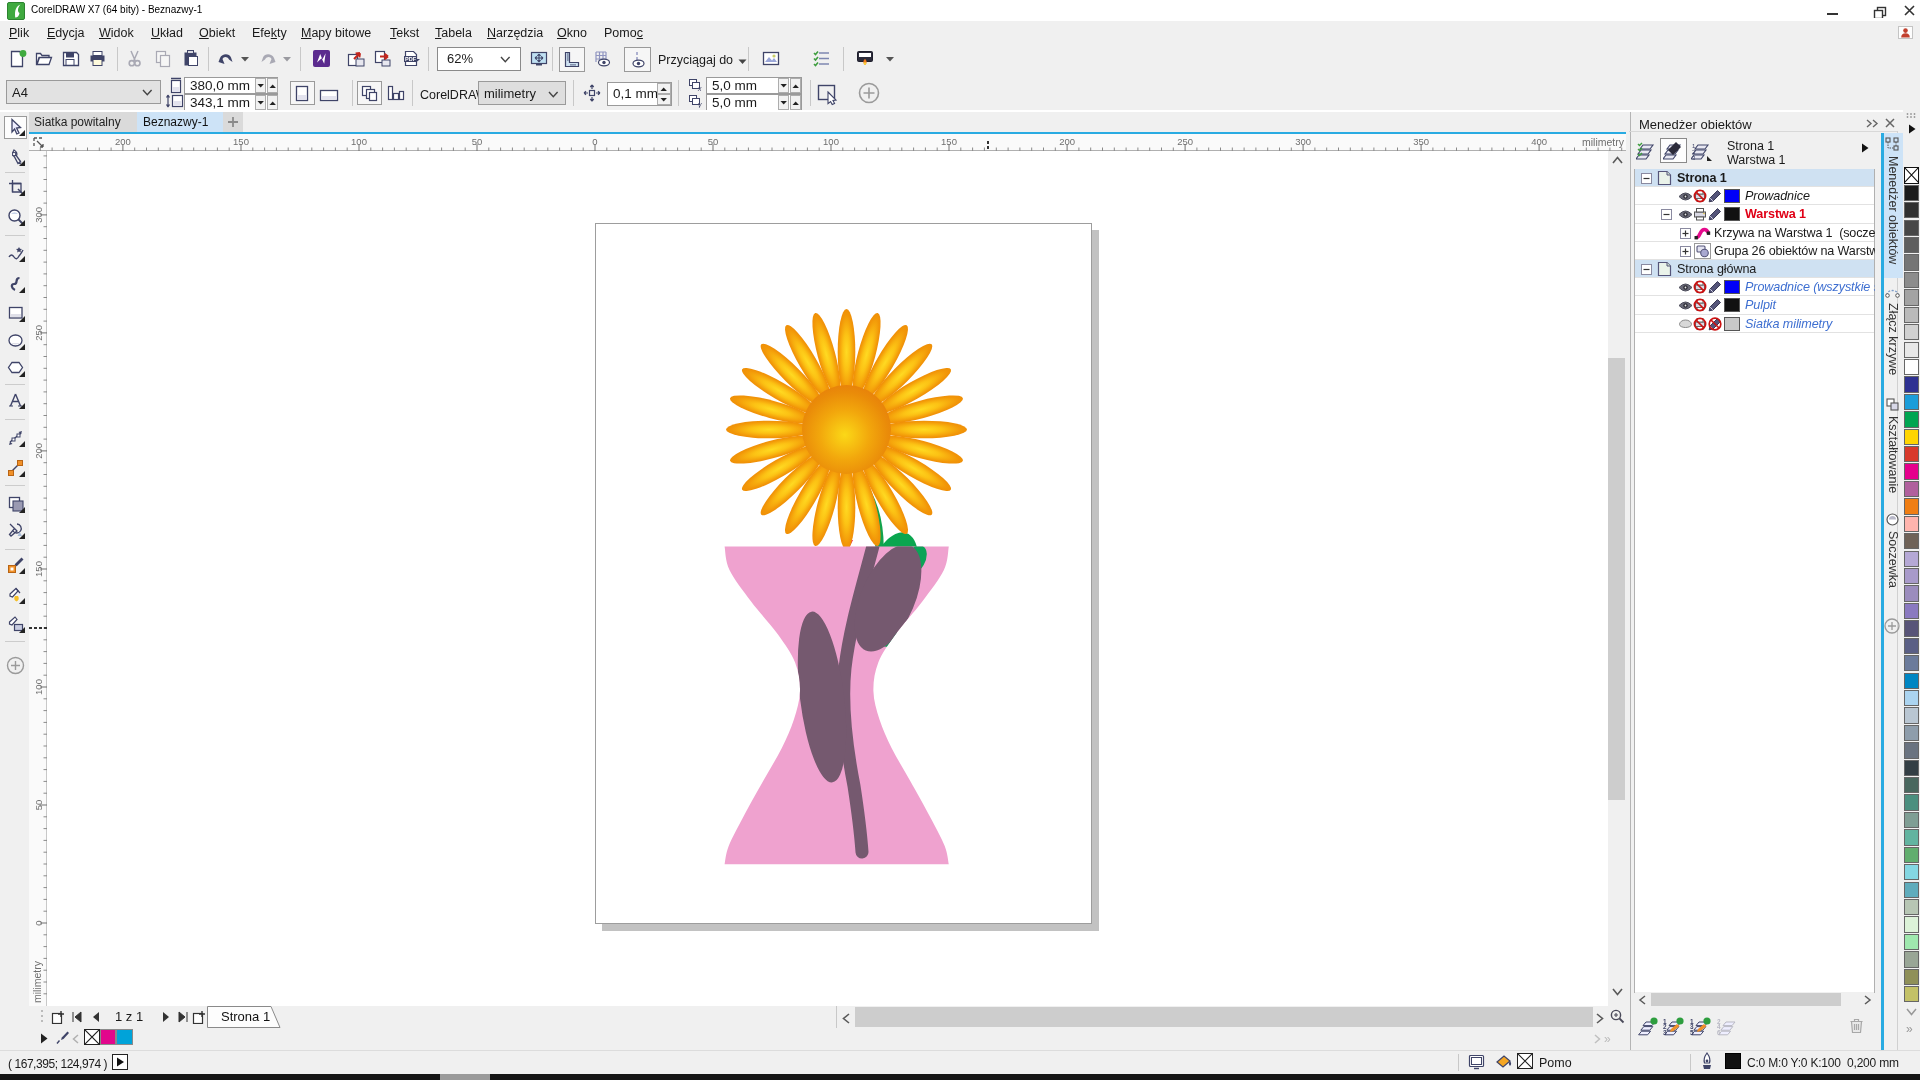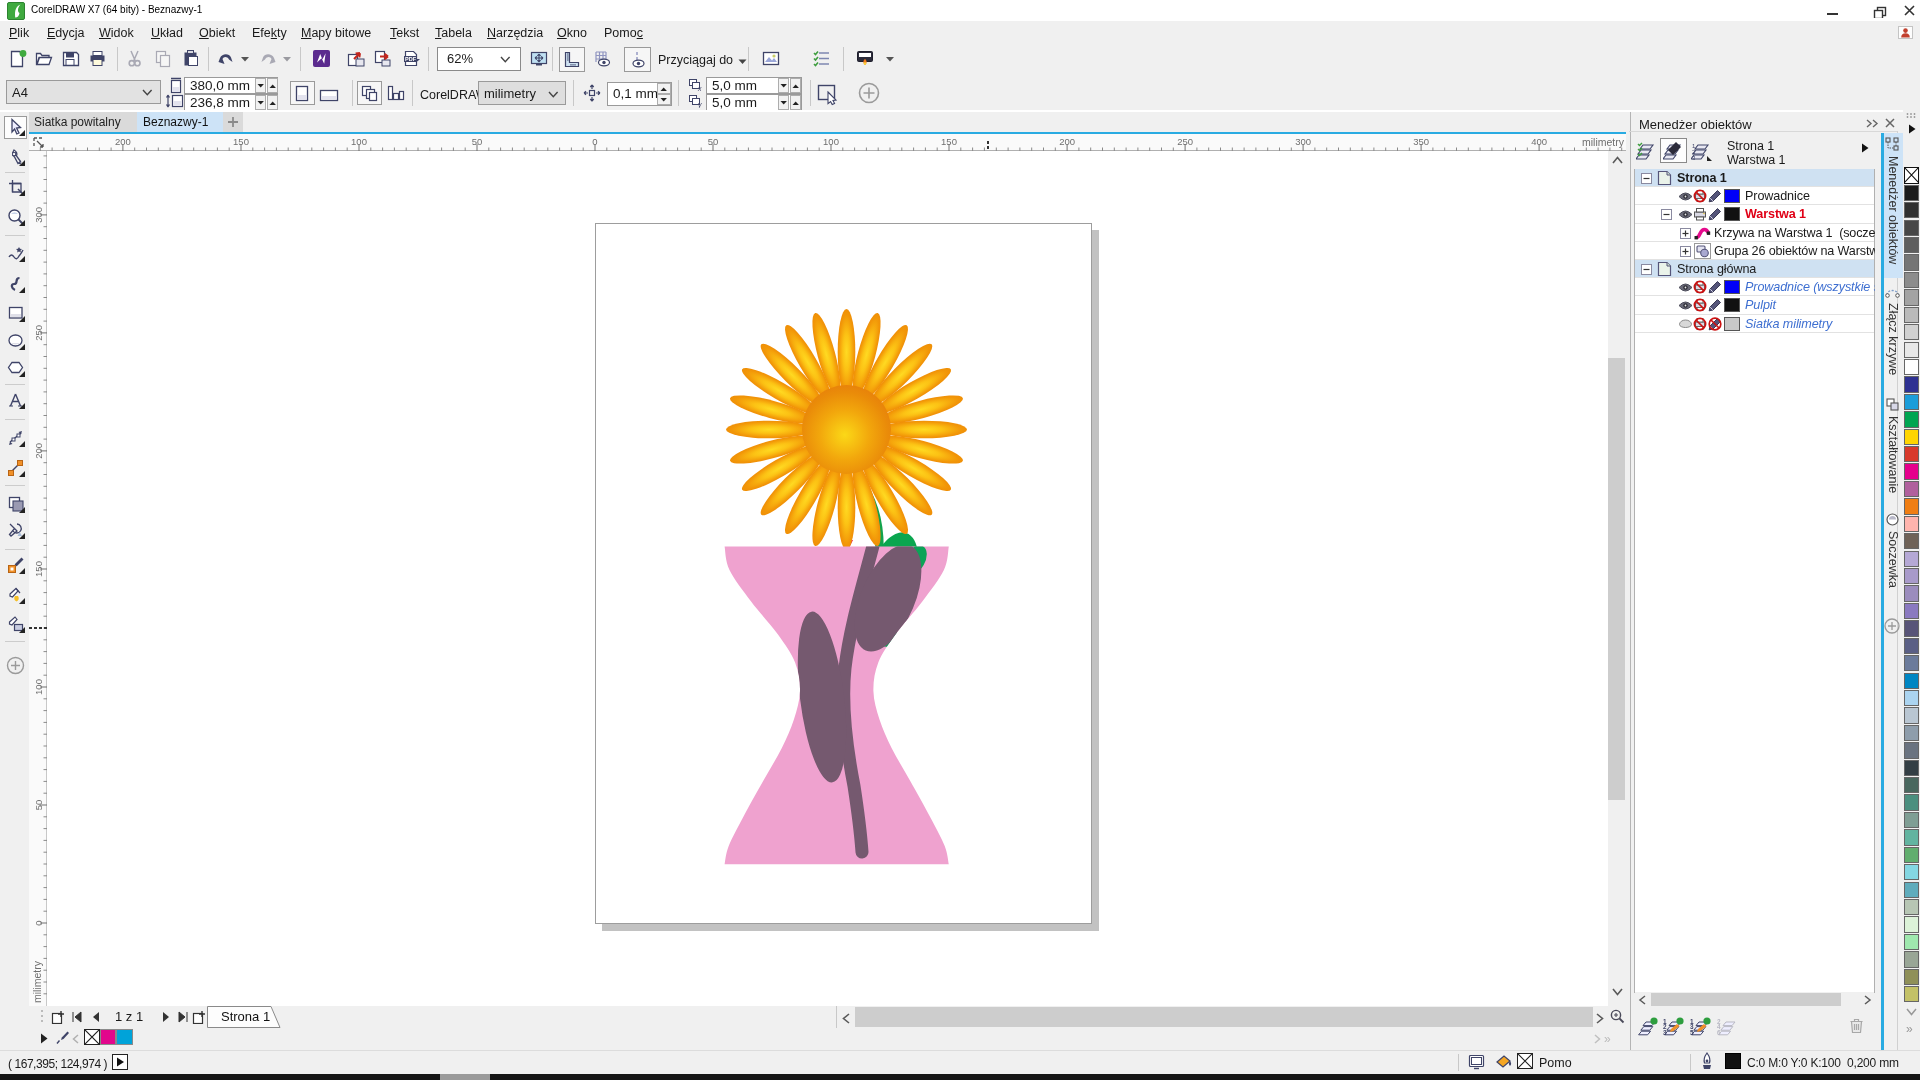"236,8 mm" div.txt { text: 236,8 -> 343,1 }
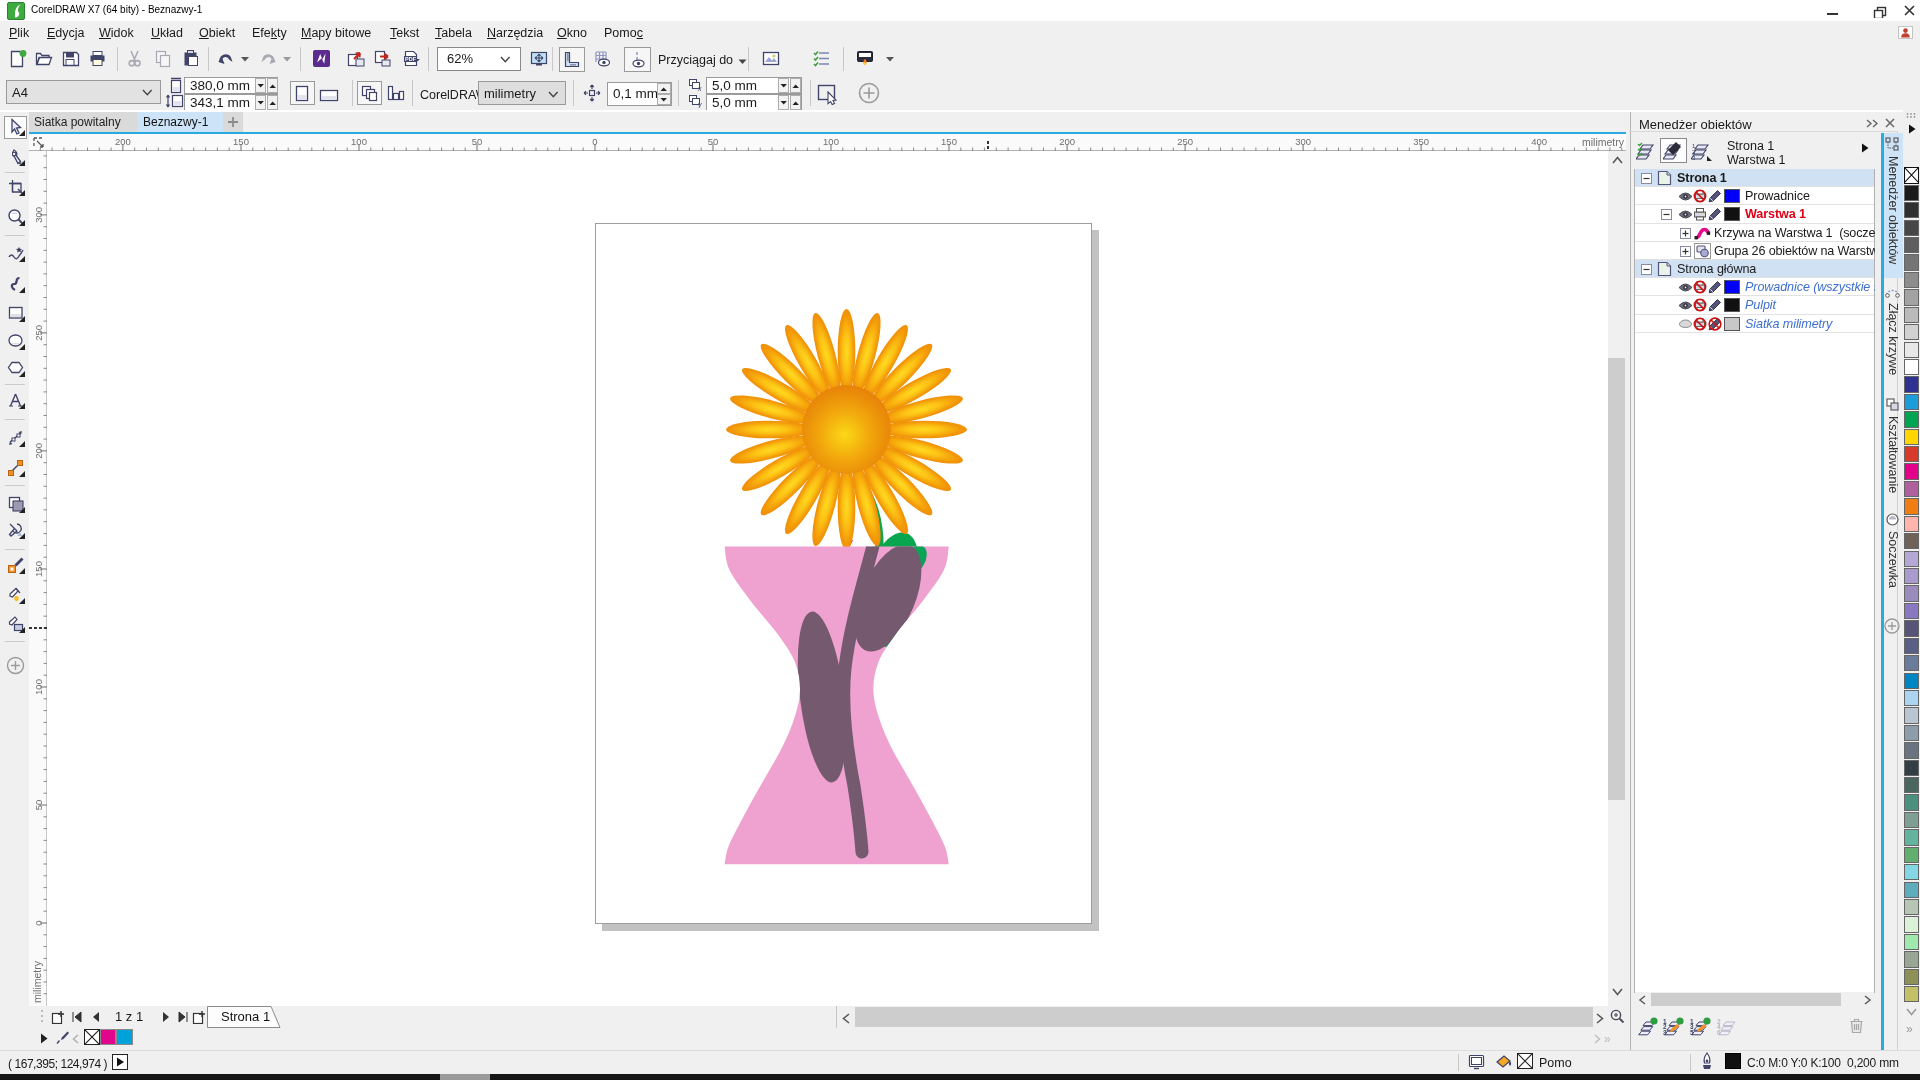"Prowadnice" div.txt { font-style: none -> italic }
